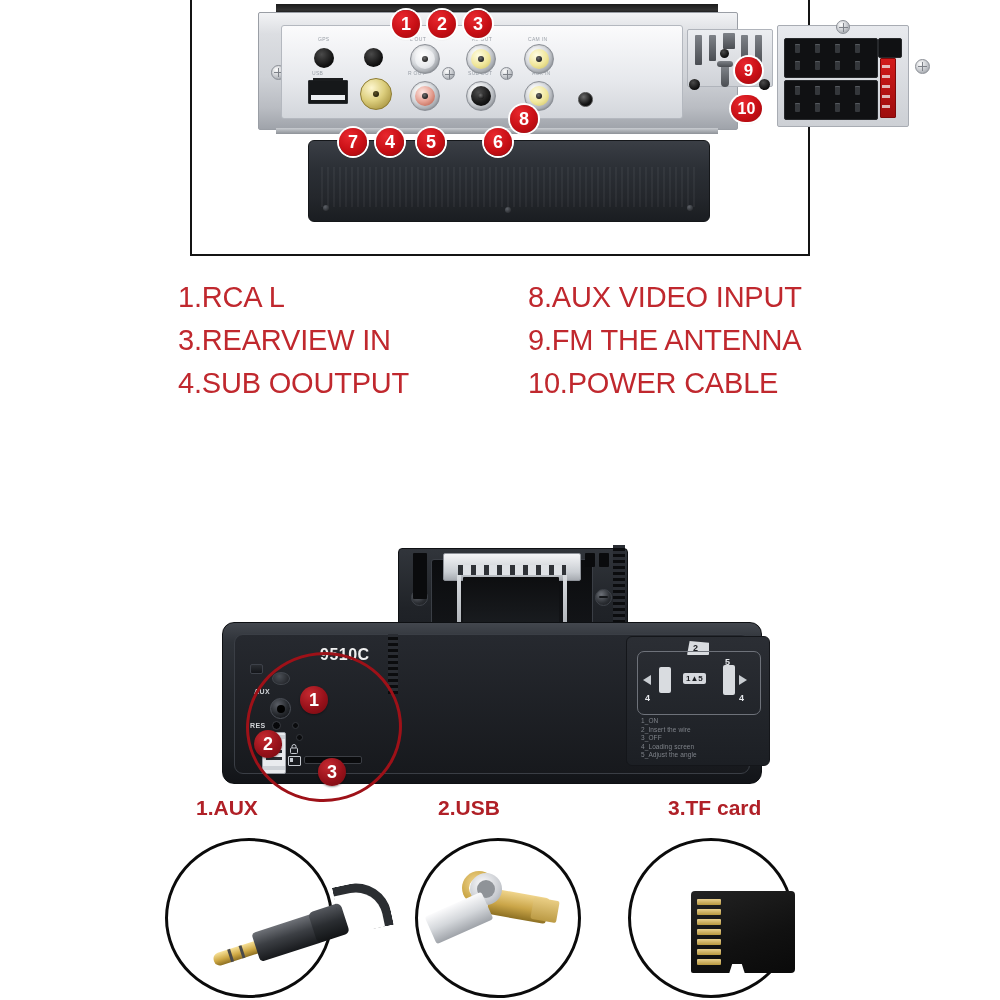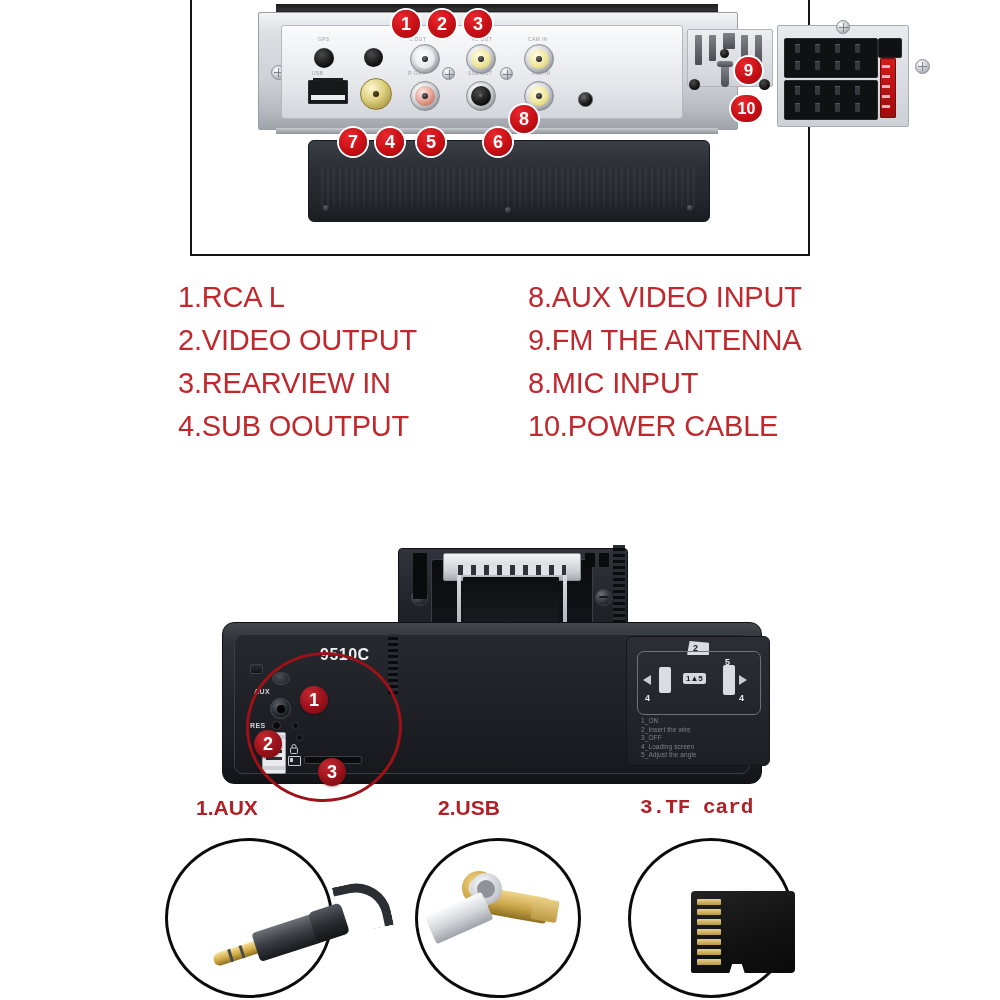"2.VIDEO OUTPUT" div.legend-item { html: <div>2.VIDEO OUTPUT</div> -> none }
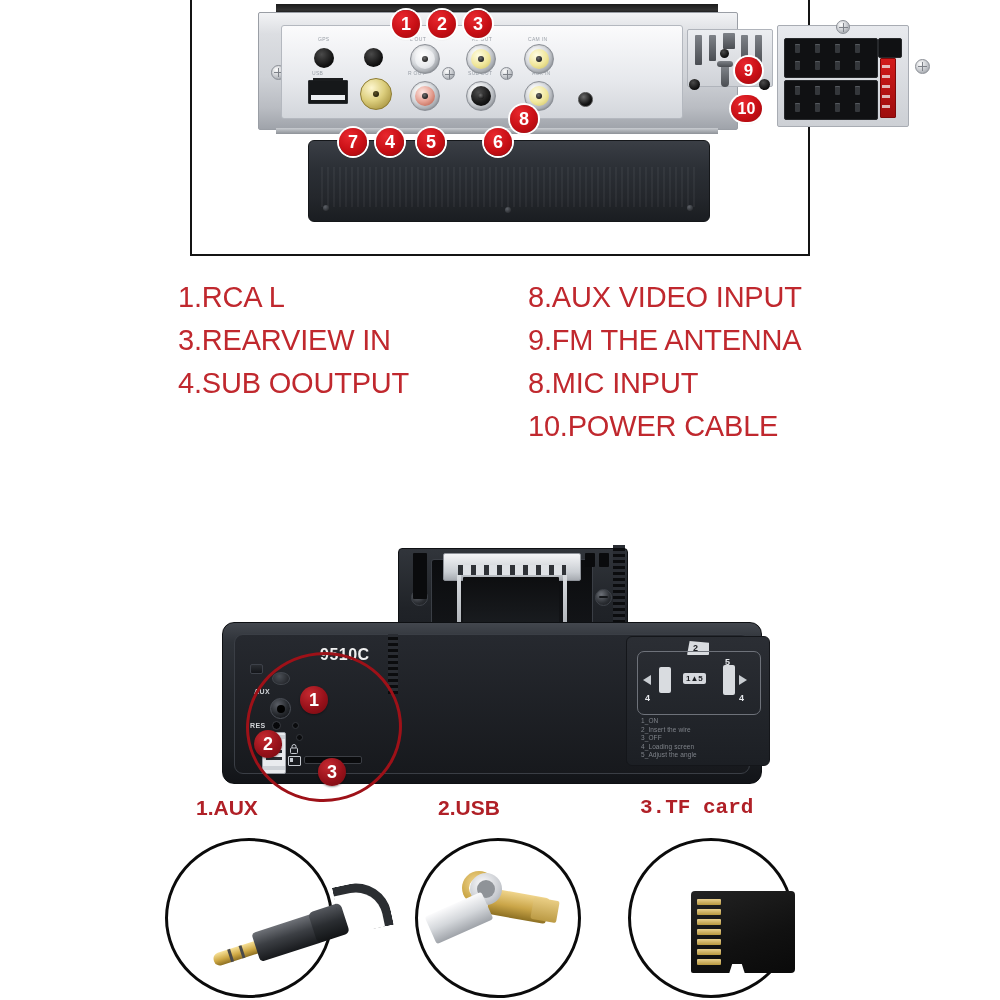"8.MIC INPUT" div.legend-item { html: <div>8.MIC INPUT</div> -> none }
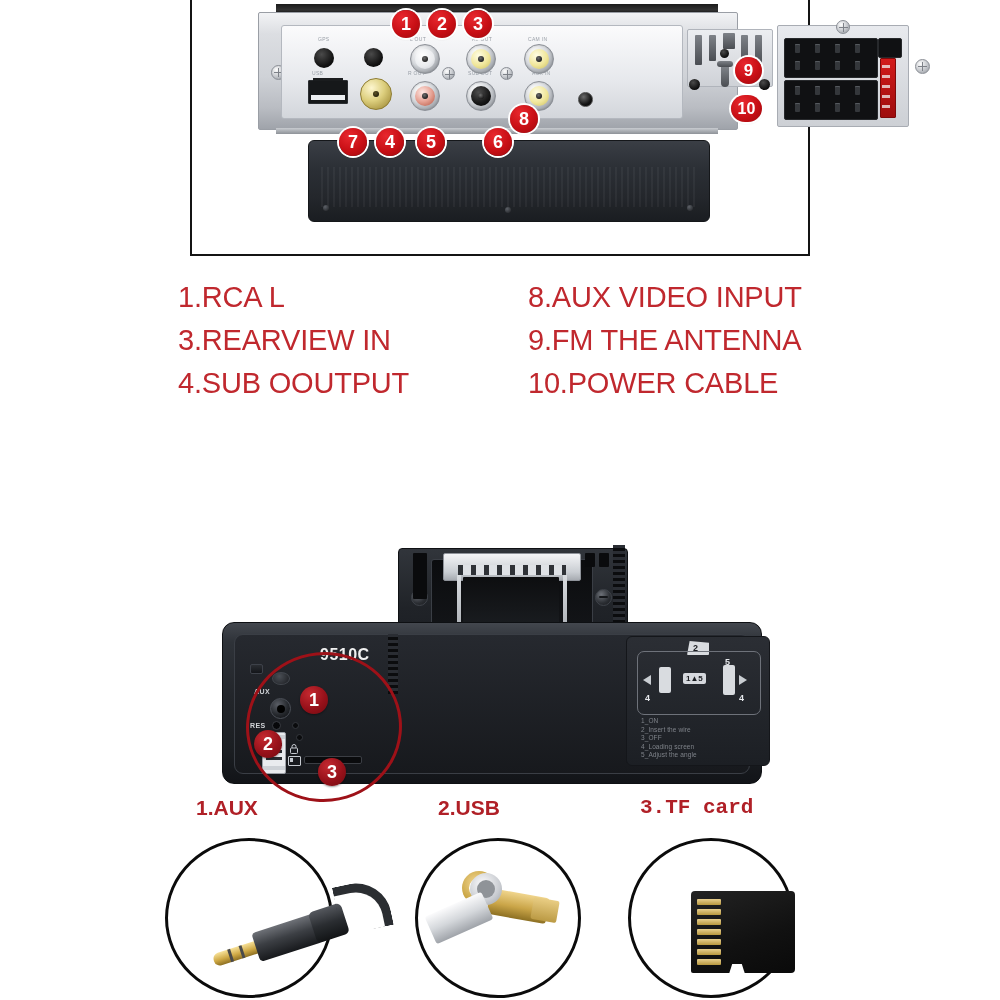"3.TF card" div.acc-label { font-family: Liberation Mono, monospace -> none; left: 640px -> 668px }
